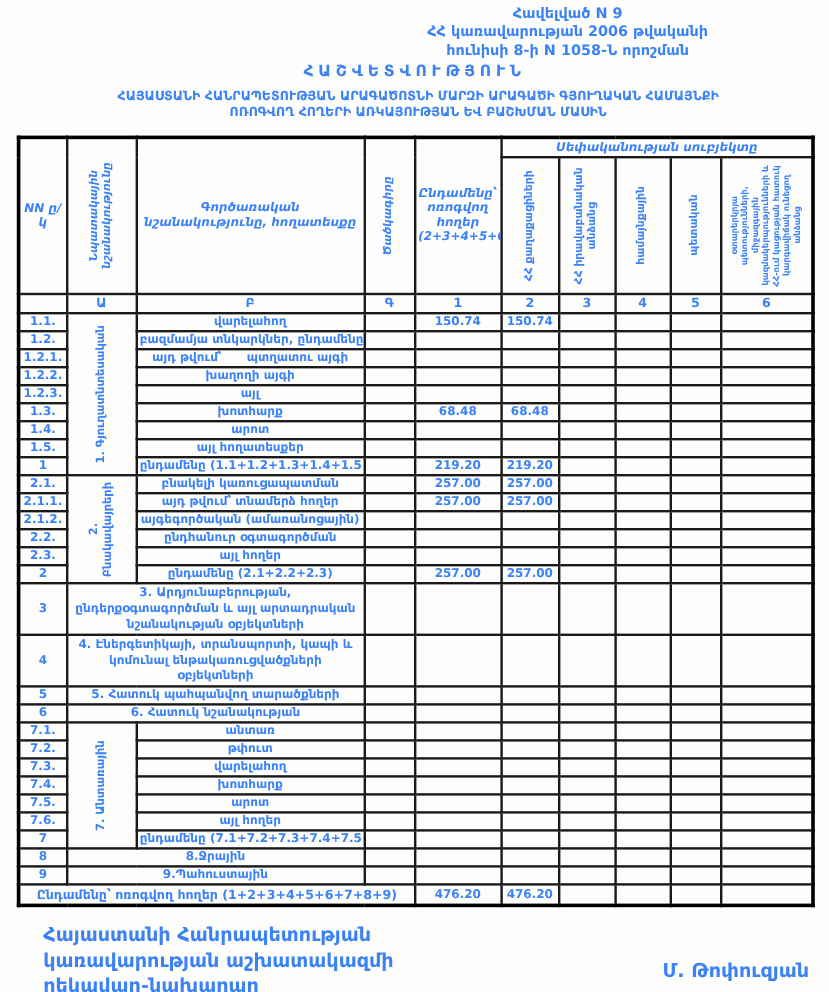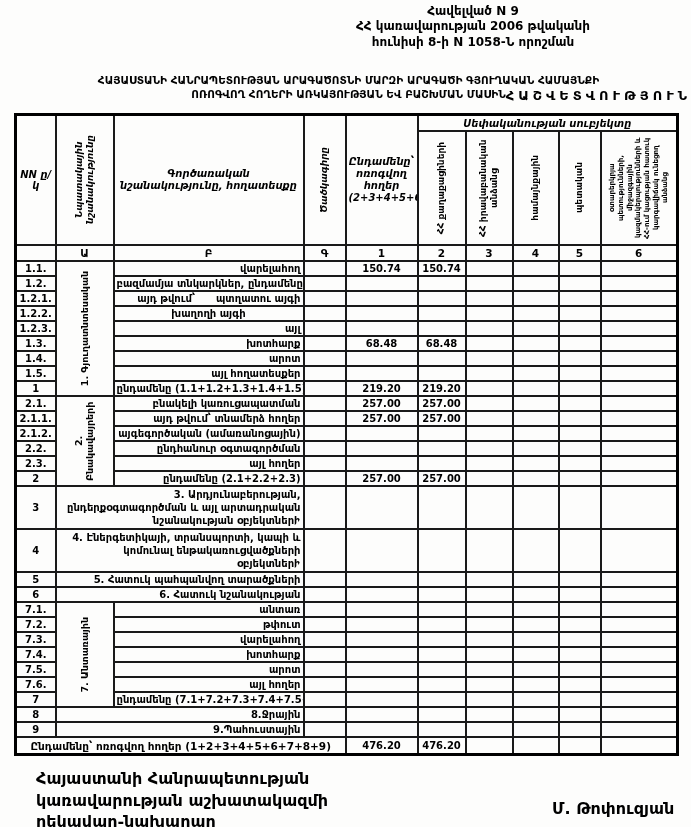"Հավելված N 9" .page { color: #000000 -> #3b82f6 }
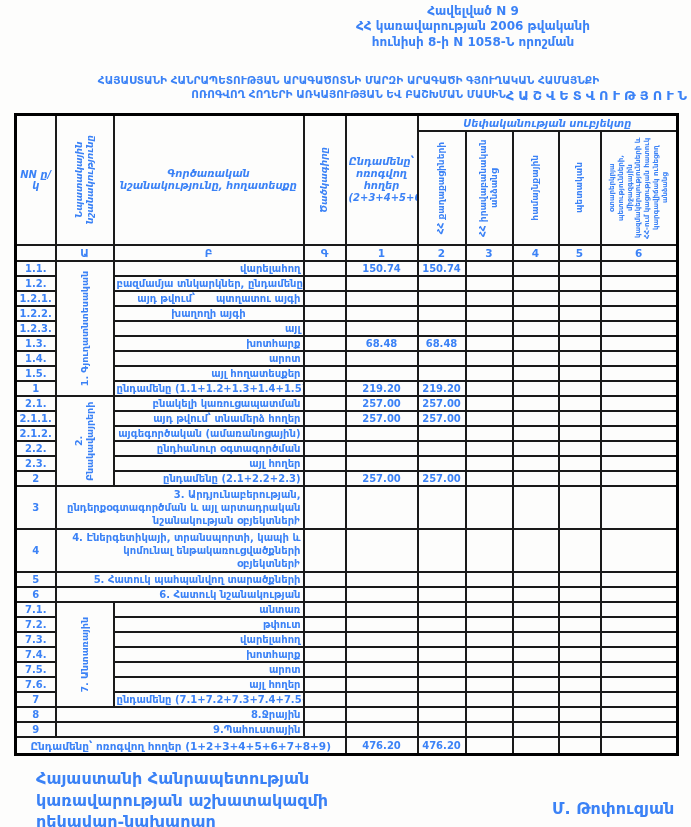"ՀԱՇՎԵՏՎՈՒԹՅՈՒՆ" .title { margin-top: 36px -> none; text-align: right -> center }
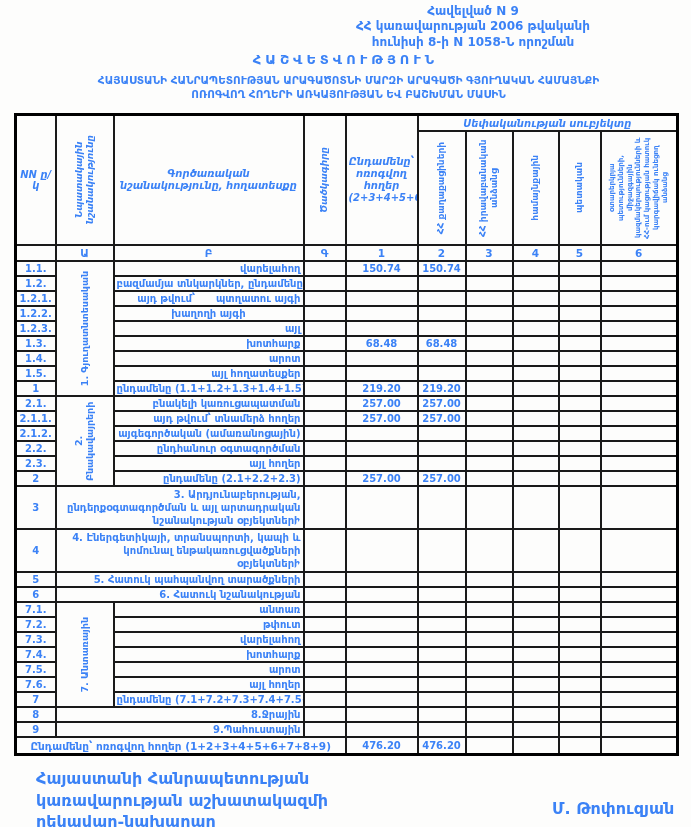"վարելահող" tbody td.lbl { text-align: right -> center }
